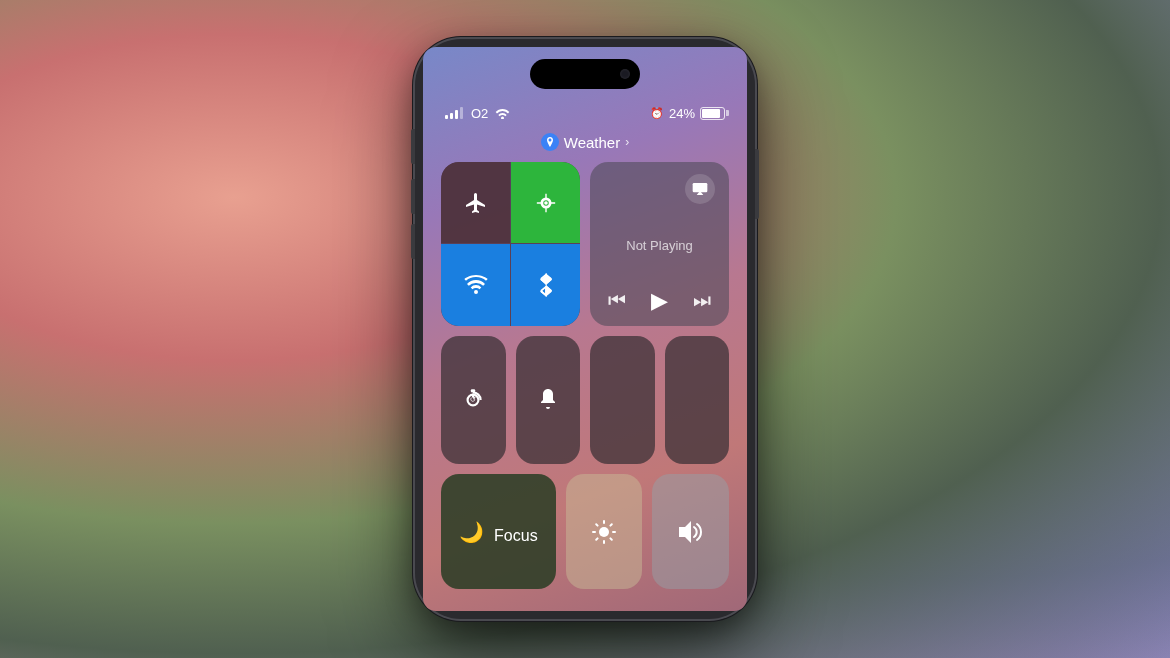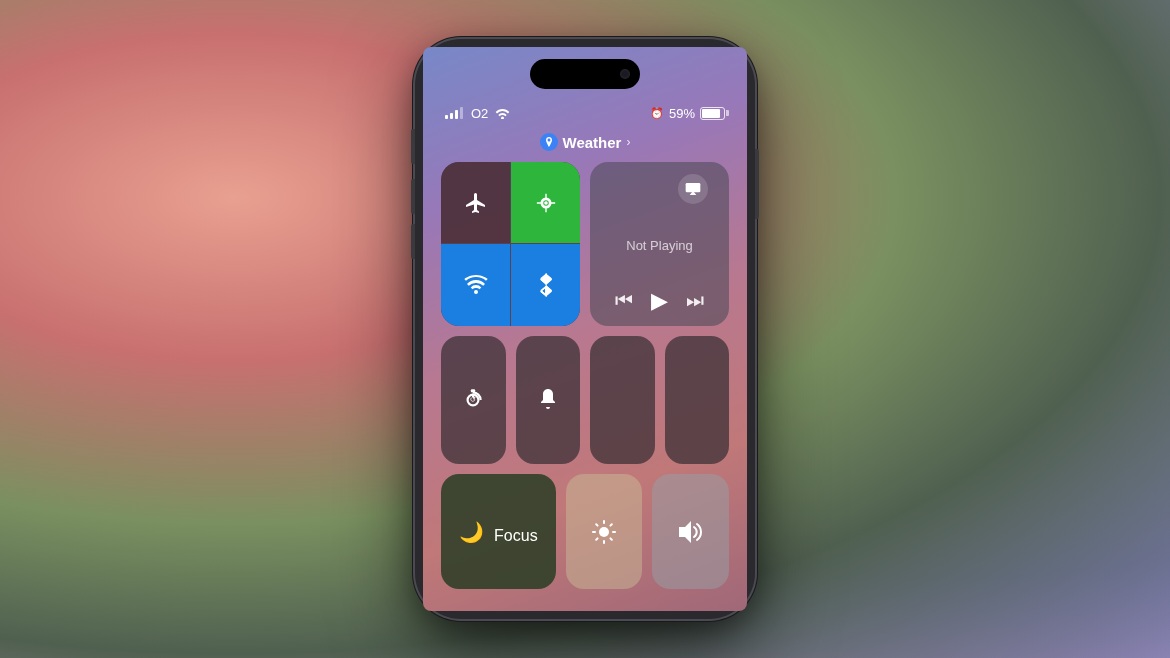"O2" .phone-screen { border-radius: 8px -> 13px }
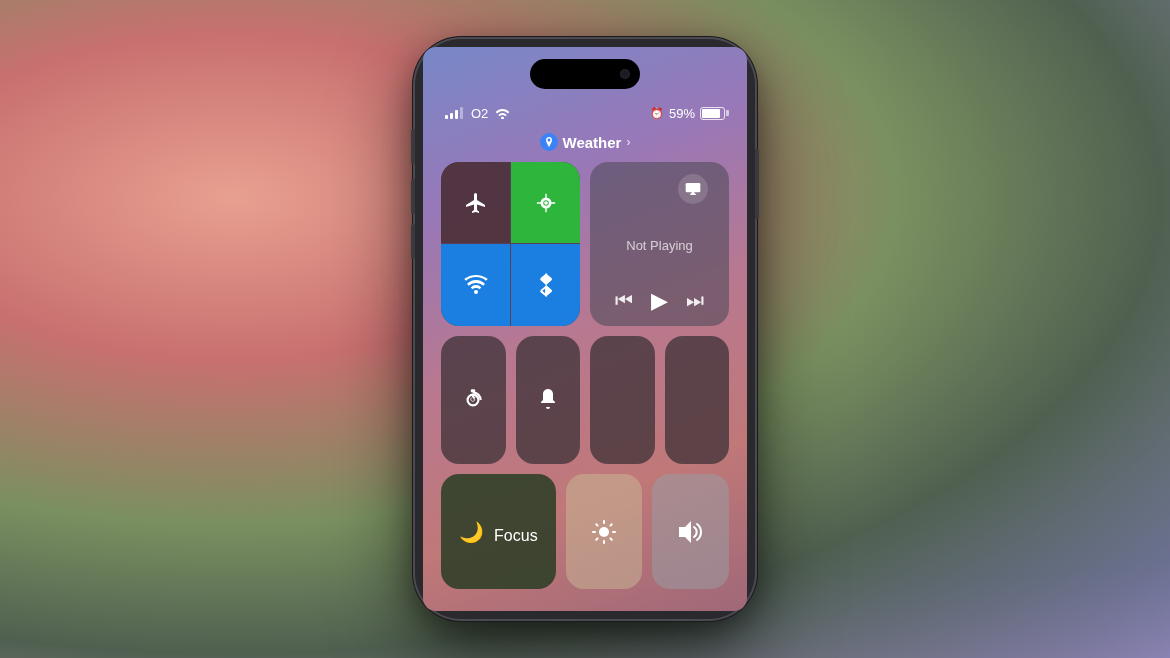"59%" span.battery-text { text: 59% -> 24% }
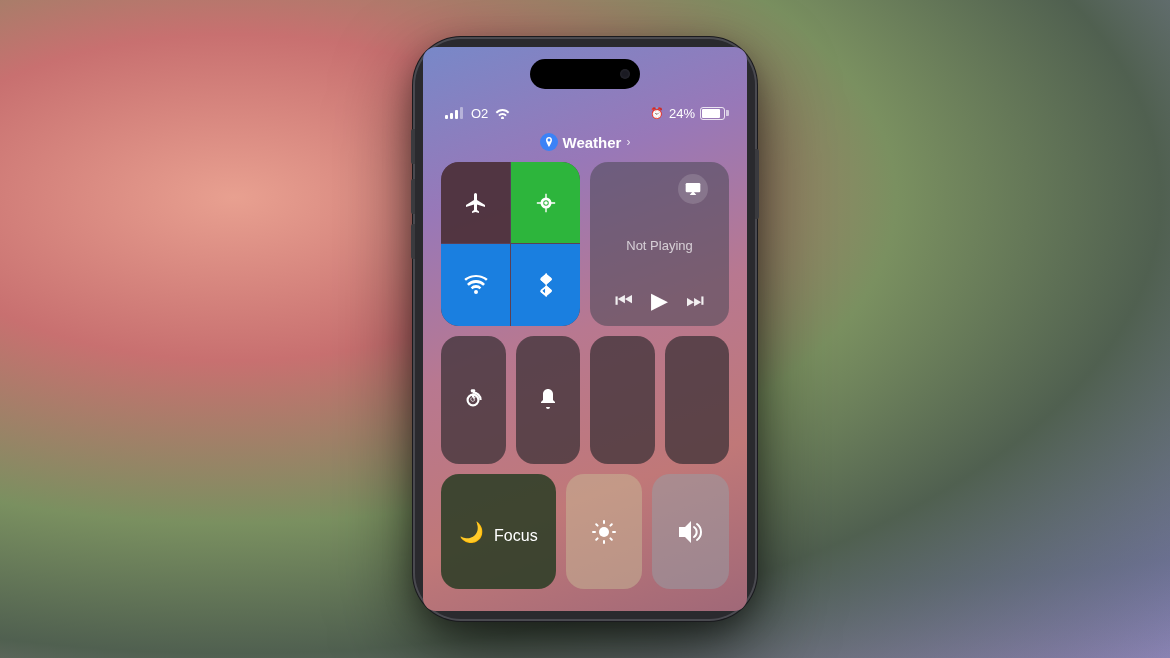"Weather" .weather-text { font-weight: 700 -> 400 }
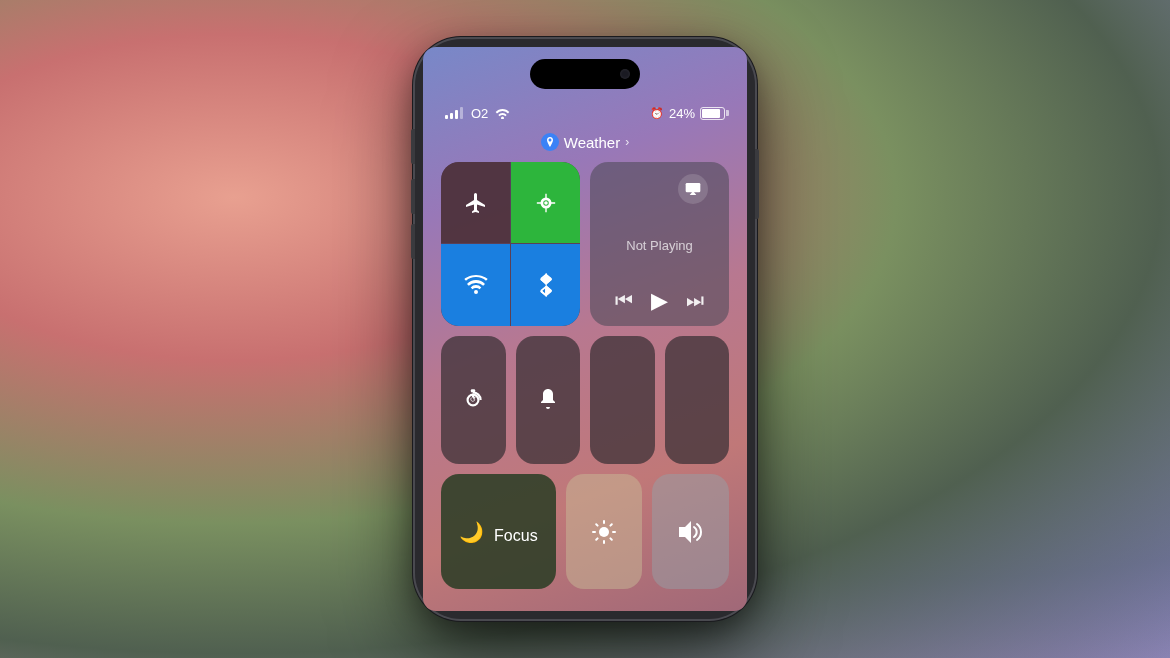"Not Playing" .media-block { padding: 12px 21px -> 12px 14px }
